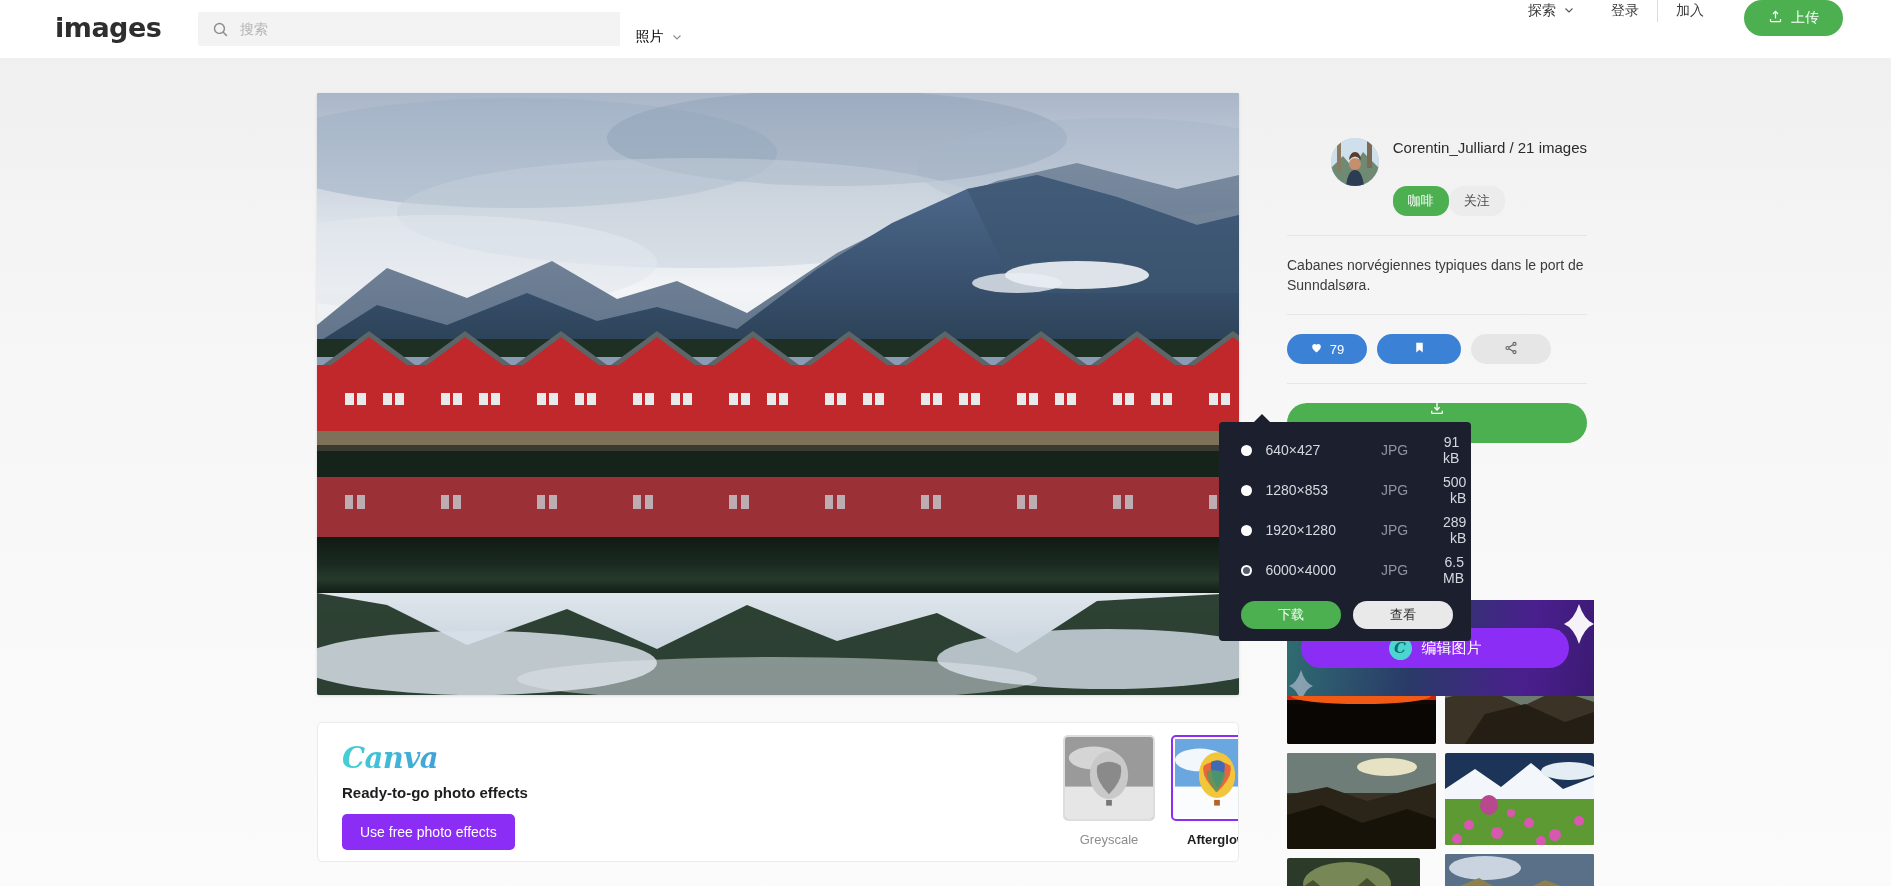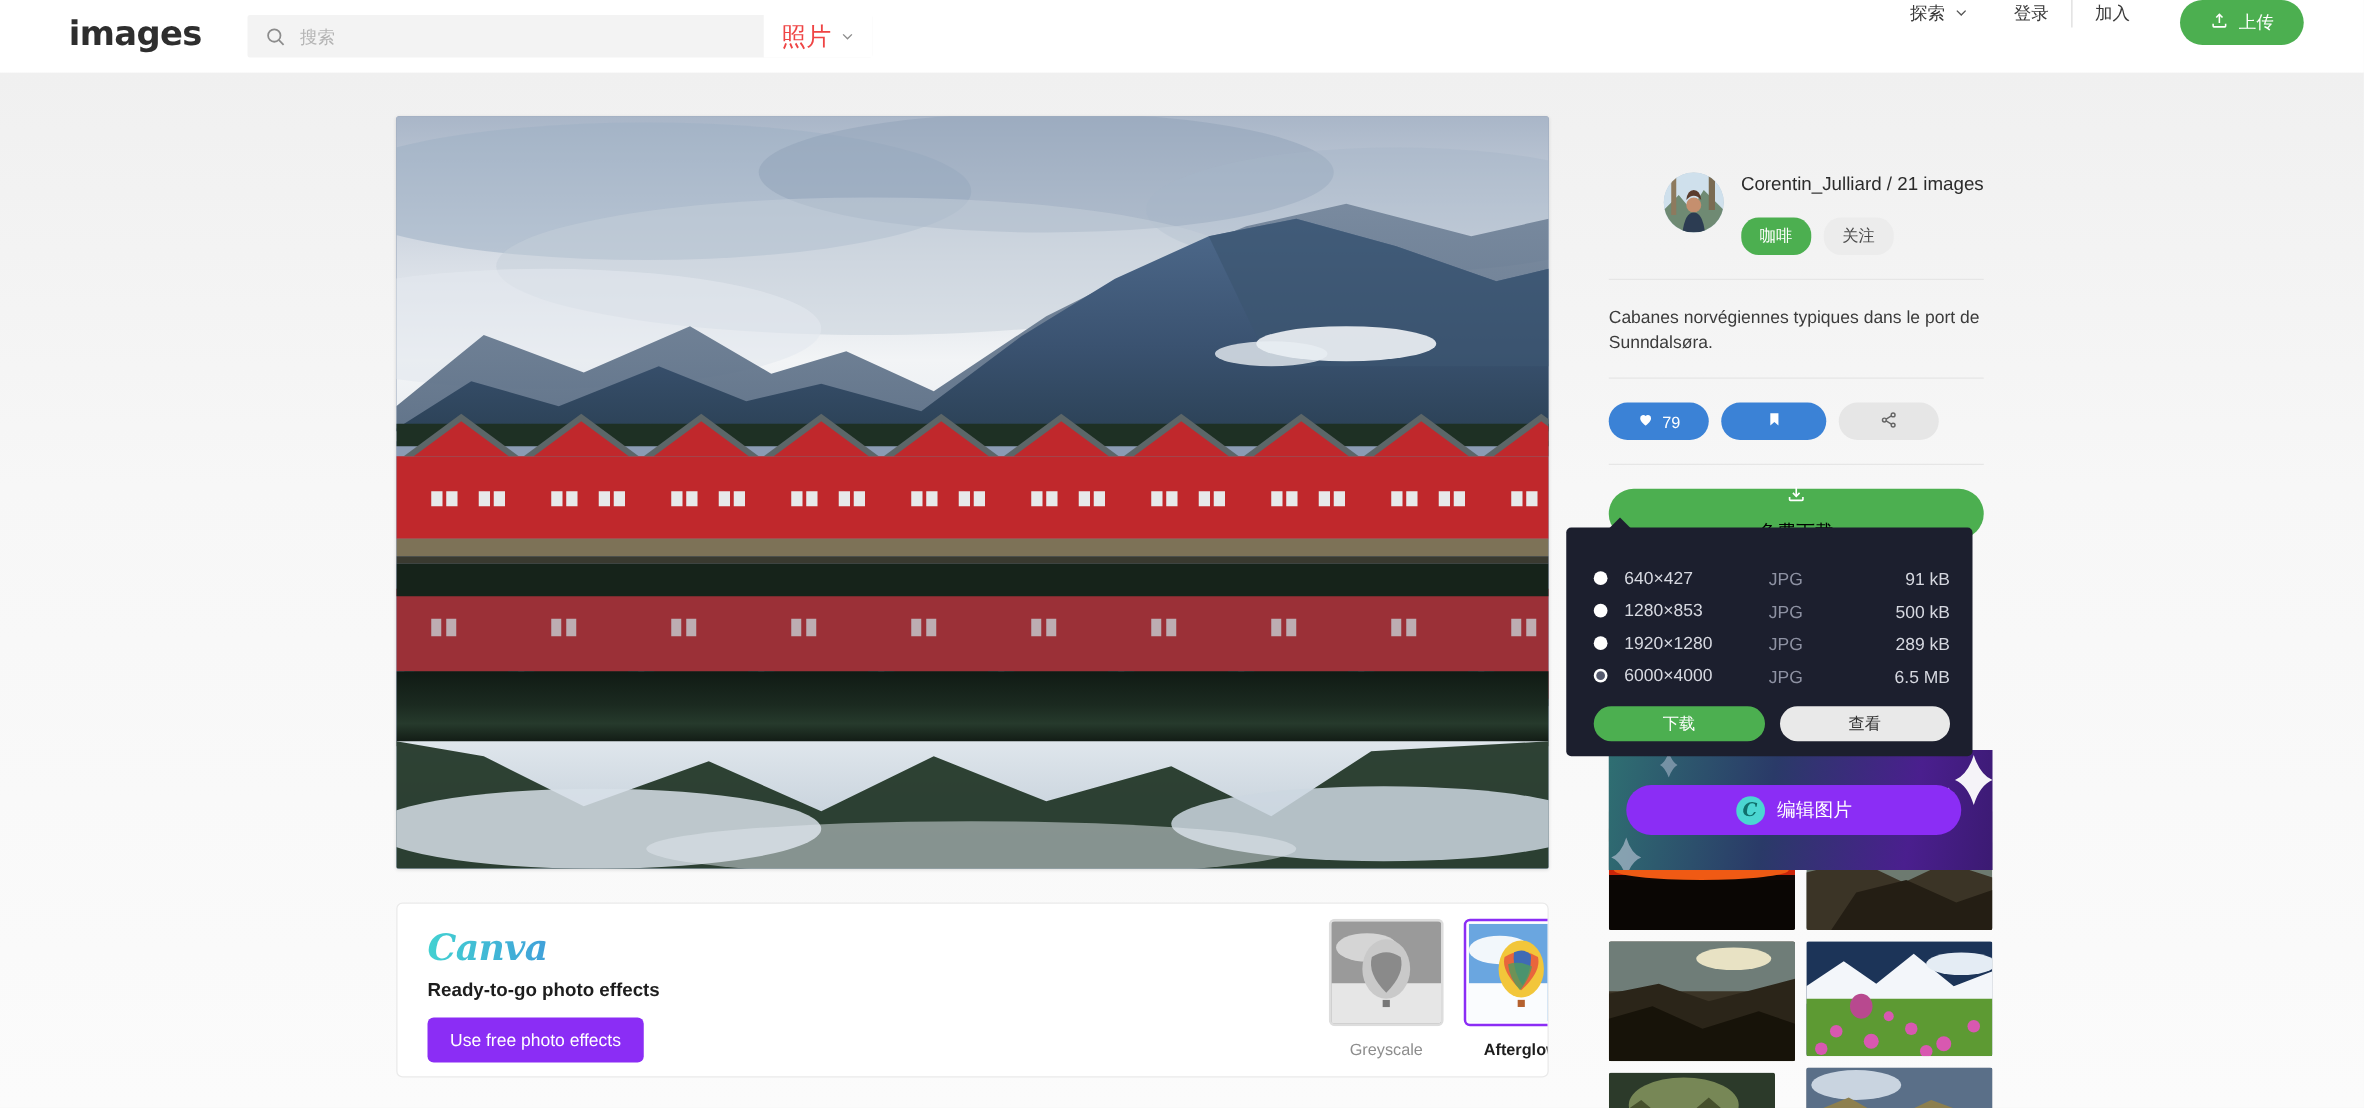"照片" .search-type { align-items: center -> flex-end; color: #ef4444 -> #000000; font-size: 20px -> 14px }
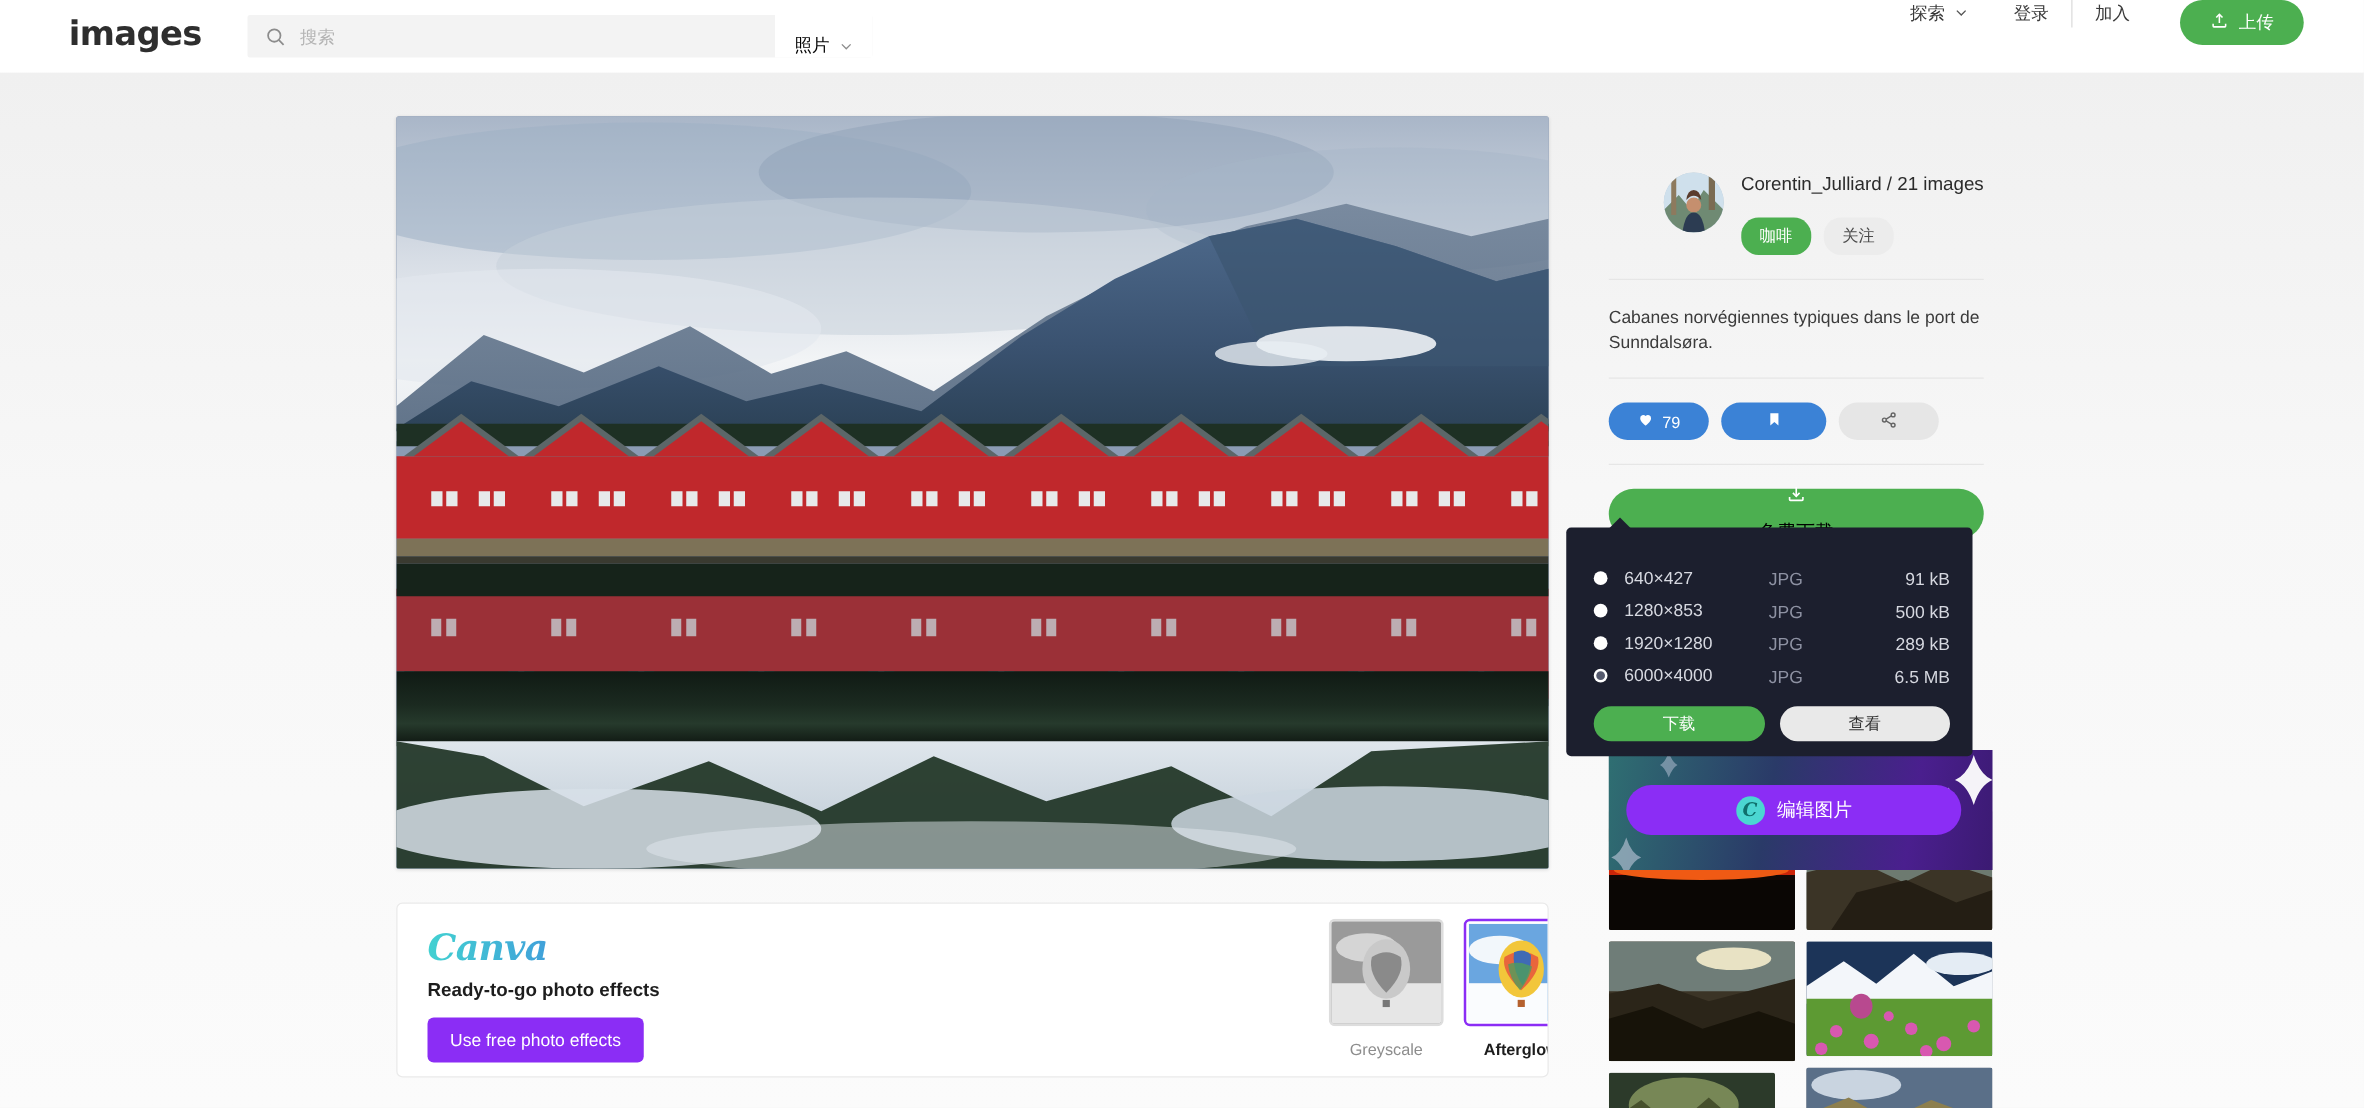"咖啡" .author-btns { gap: 10px -> none; margin-top: 16px -> 28px }
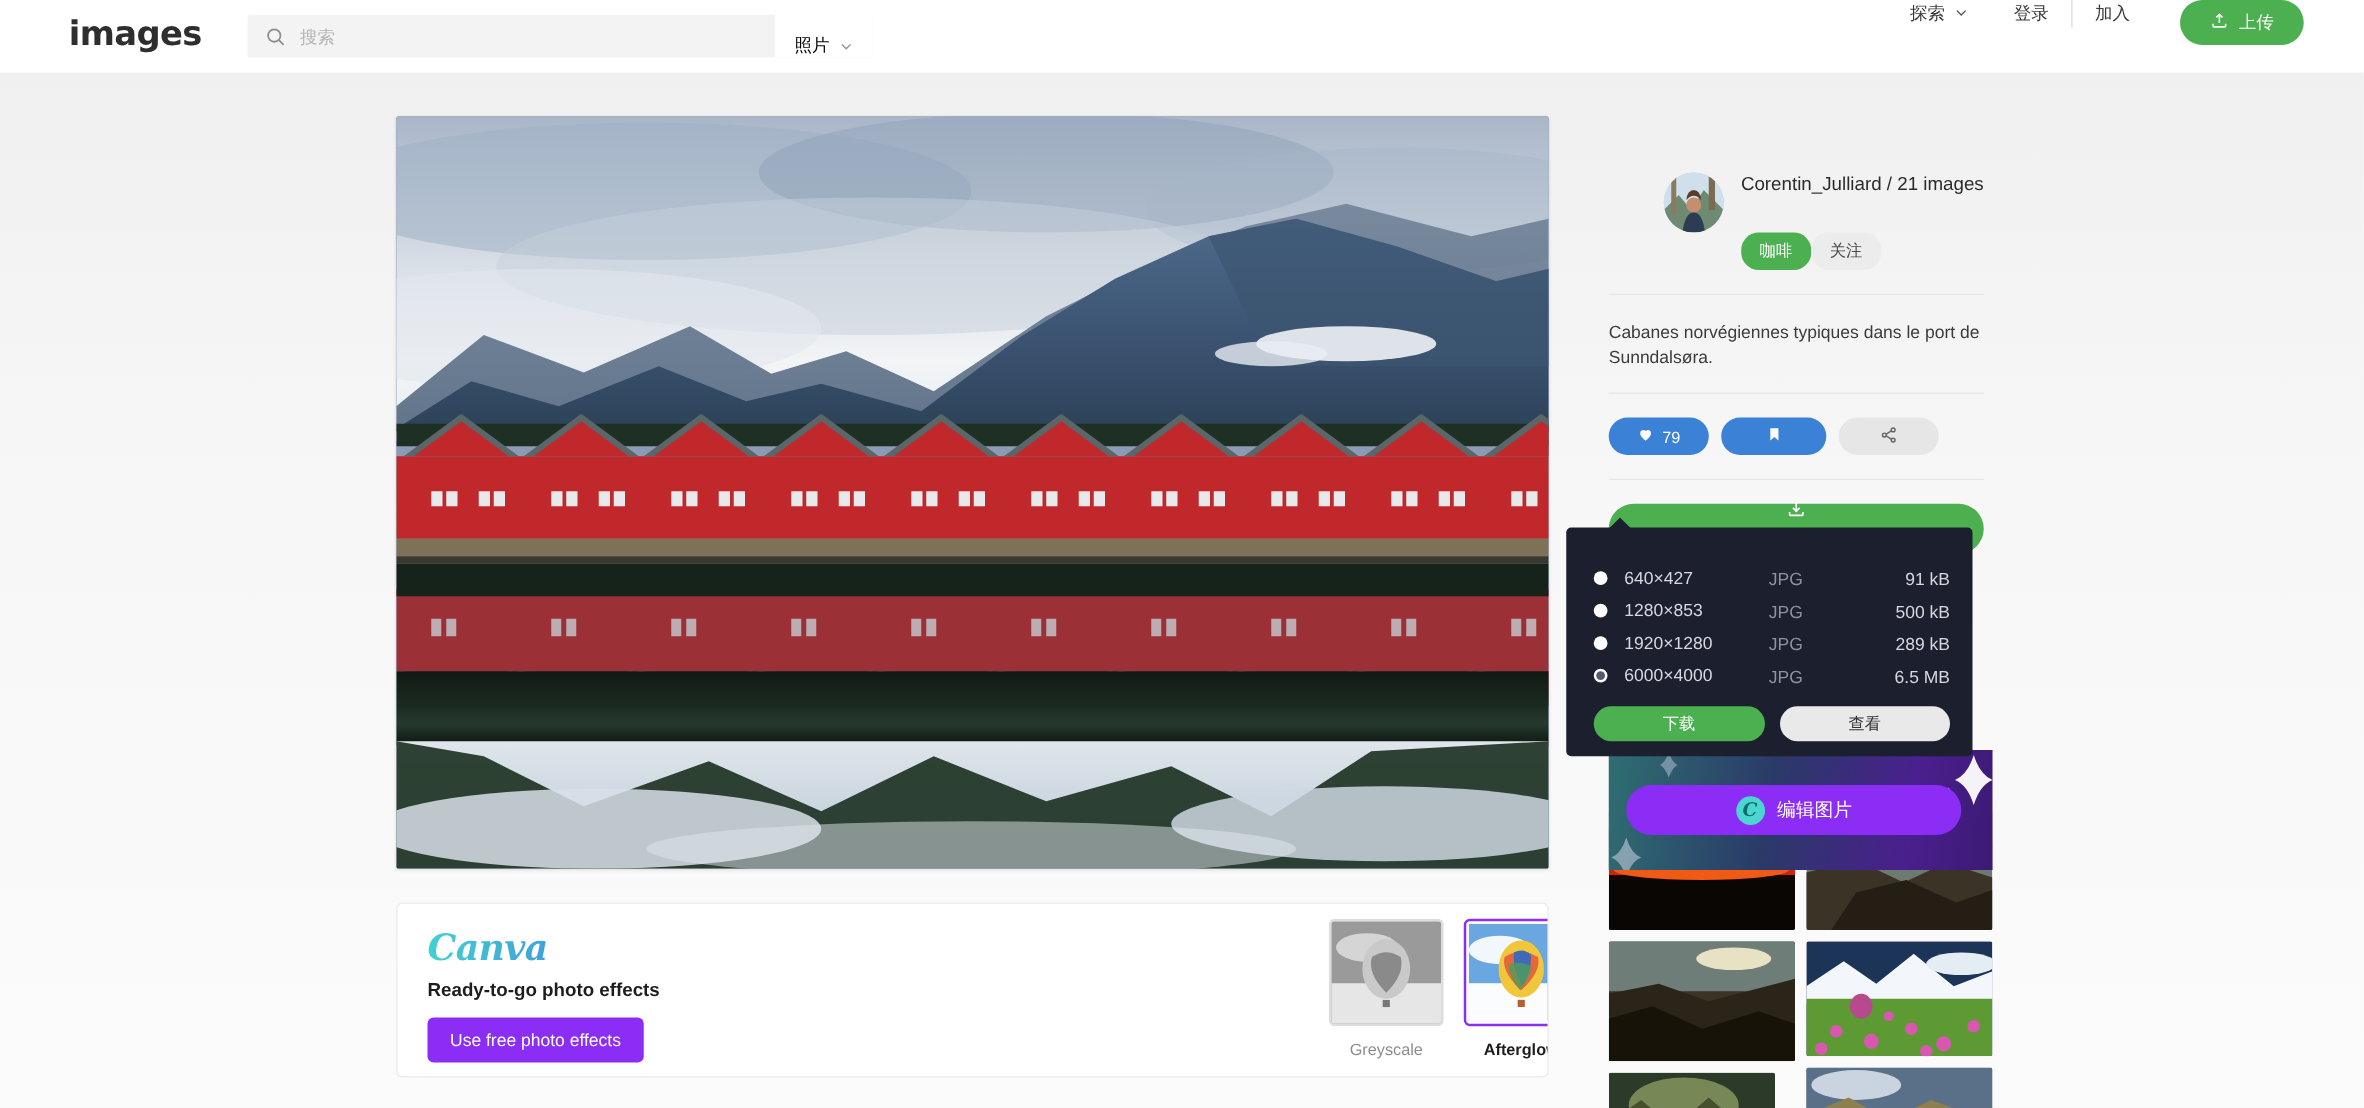"640×427" .dl-panel { left: 1253px -> 1219px; padding: 28px 0 12px -> 8px 0 12px; width: 325px -> 252px }
